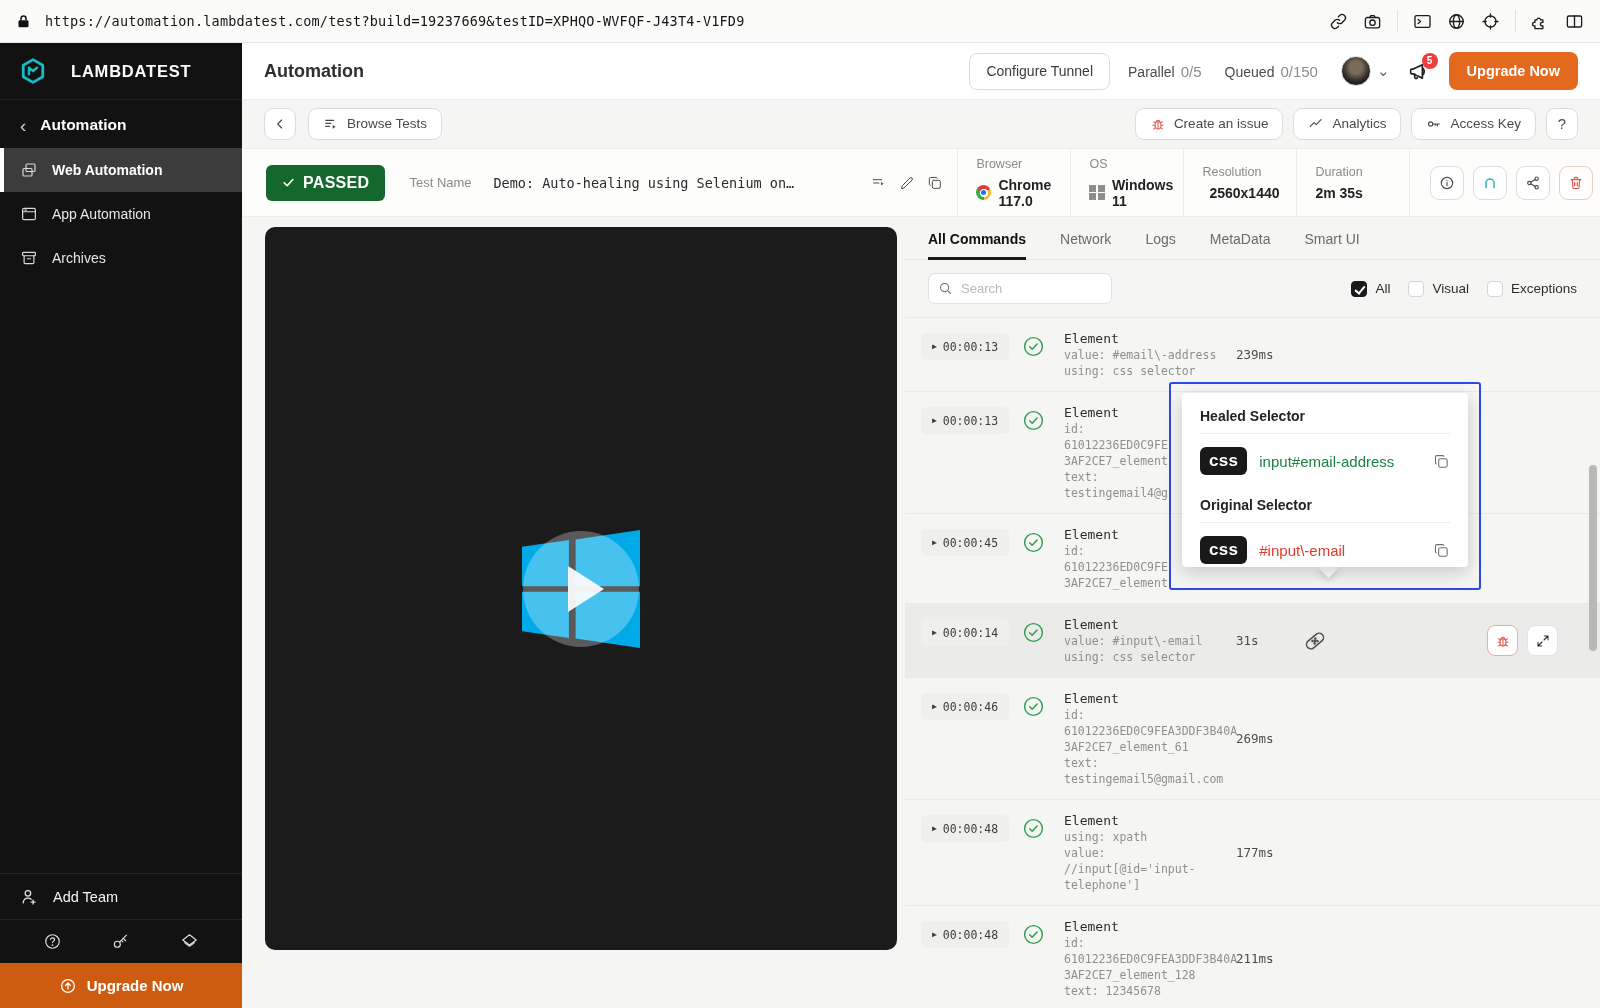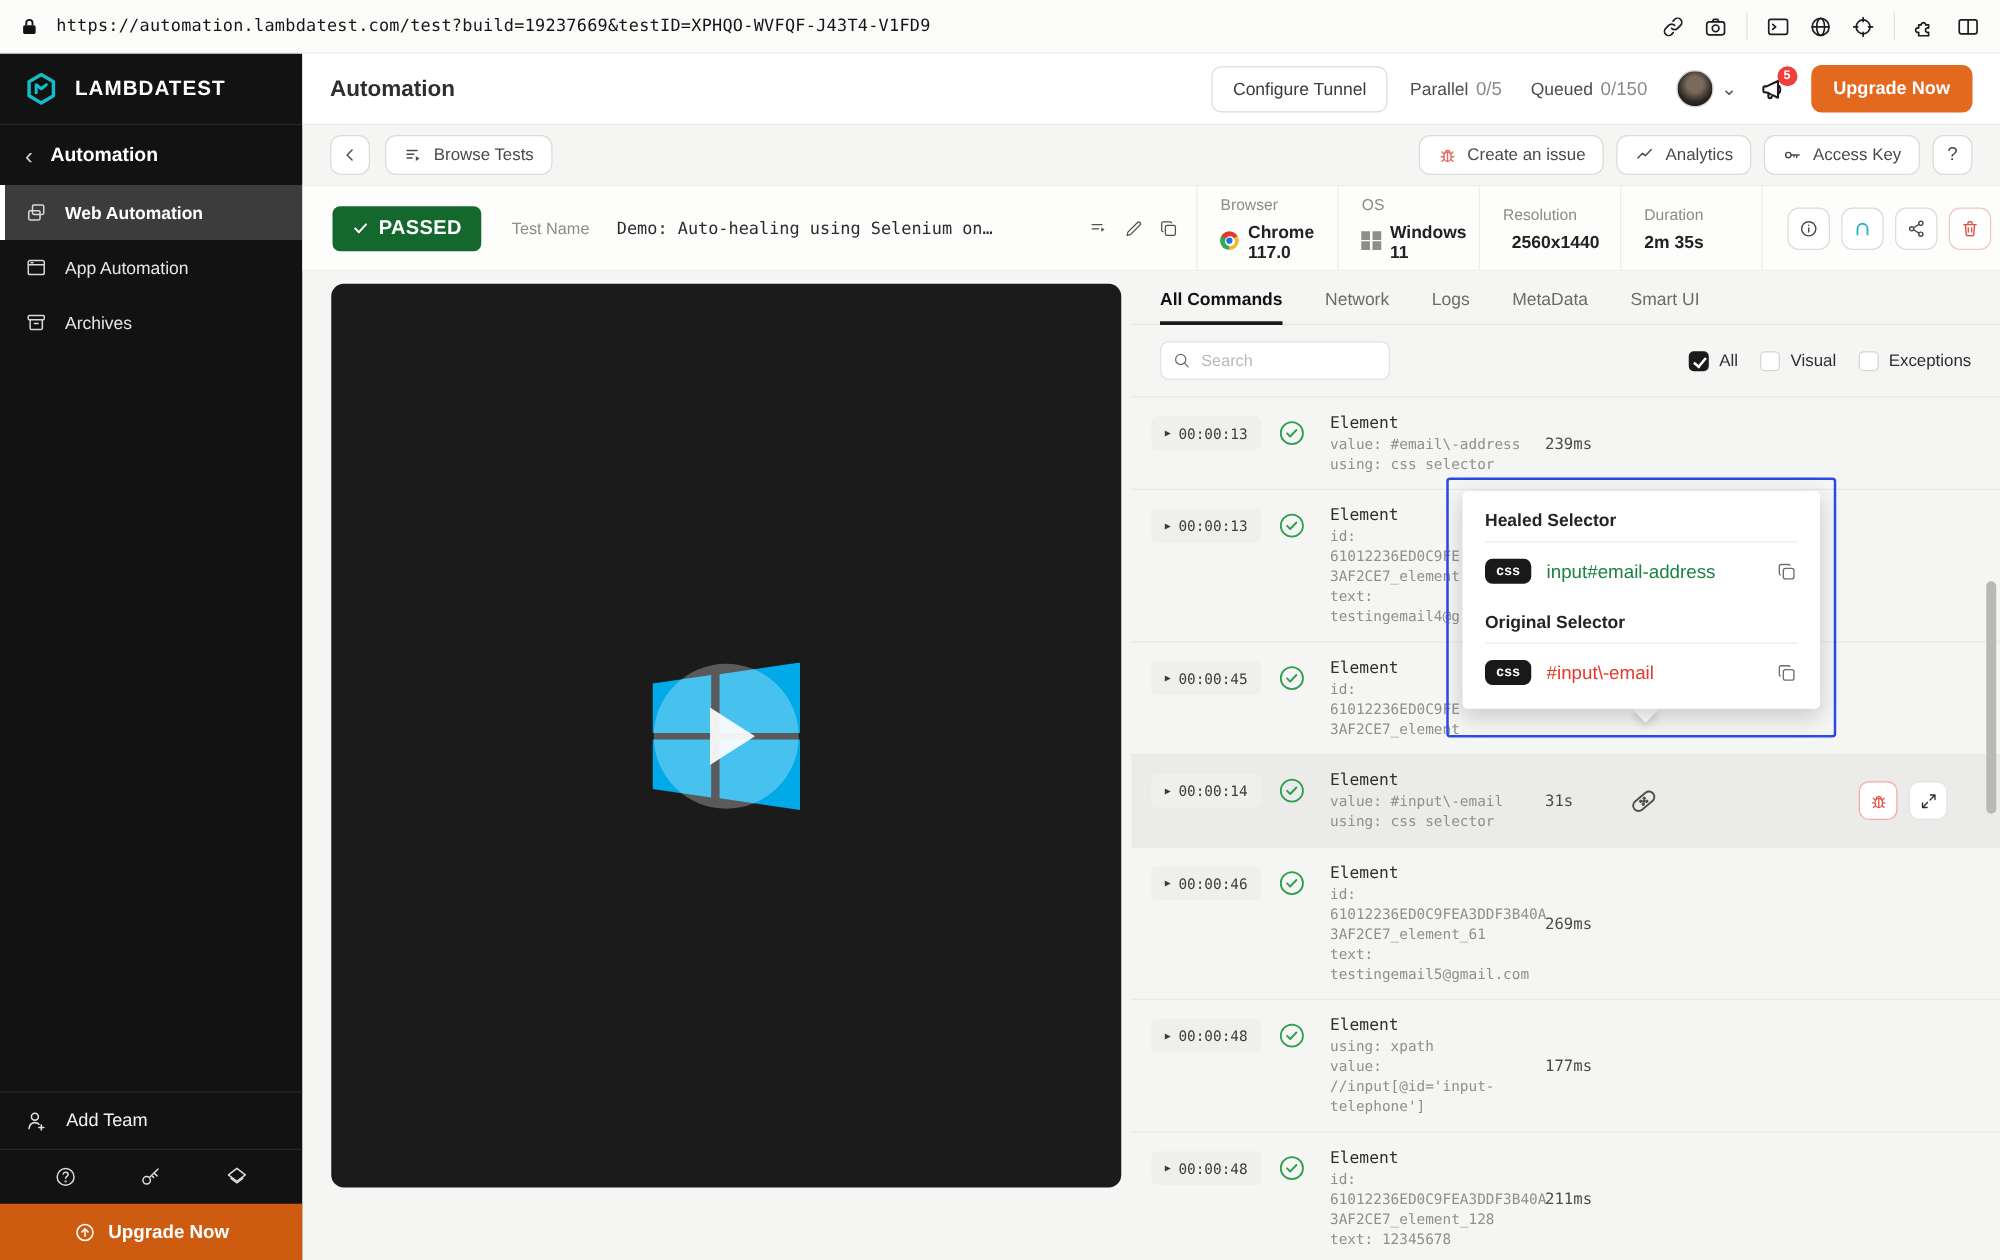"LAMBDATEST" .sb-logo { gap: 14px -> 25px }
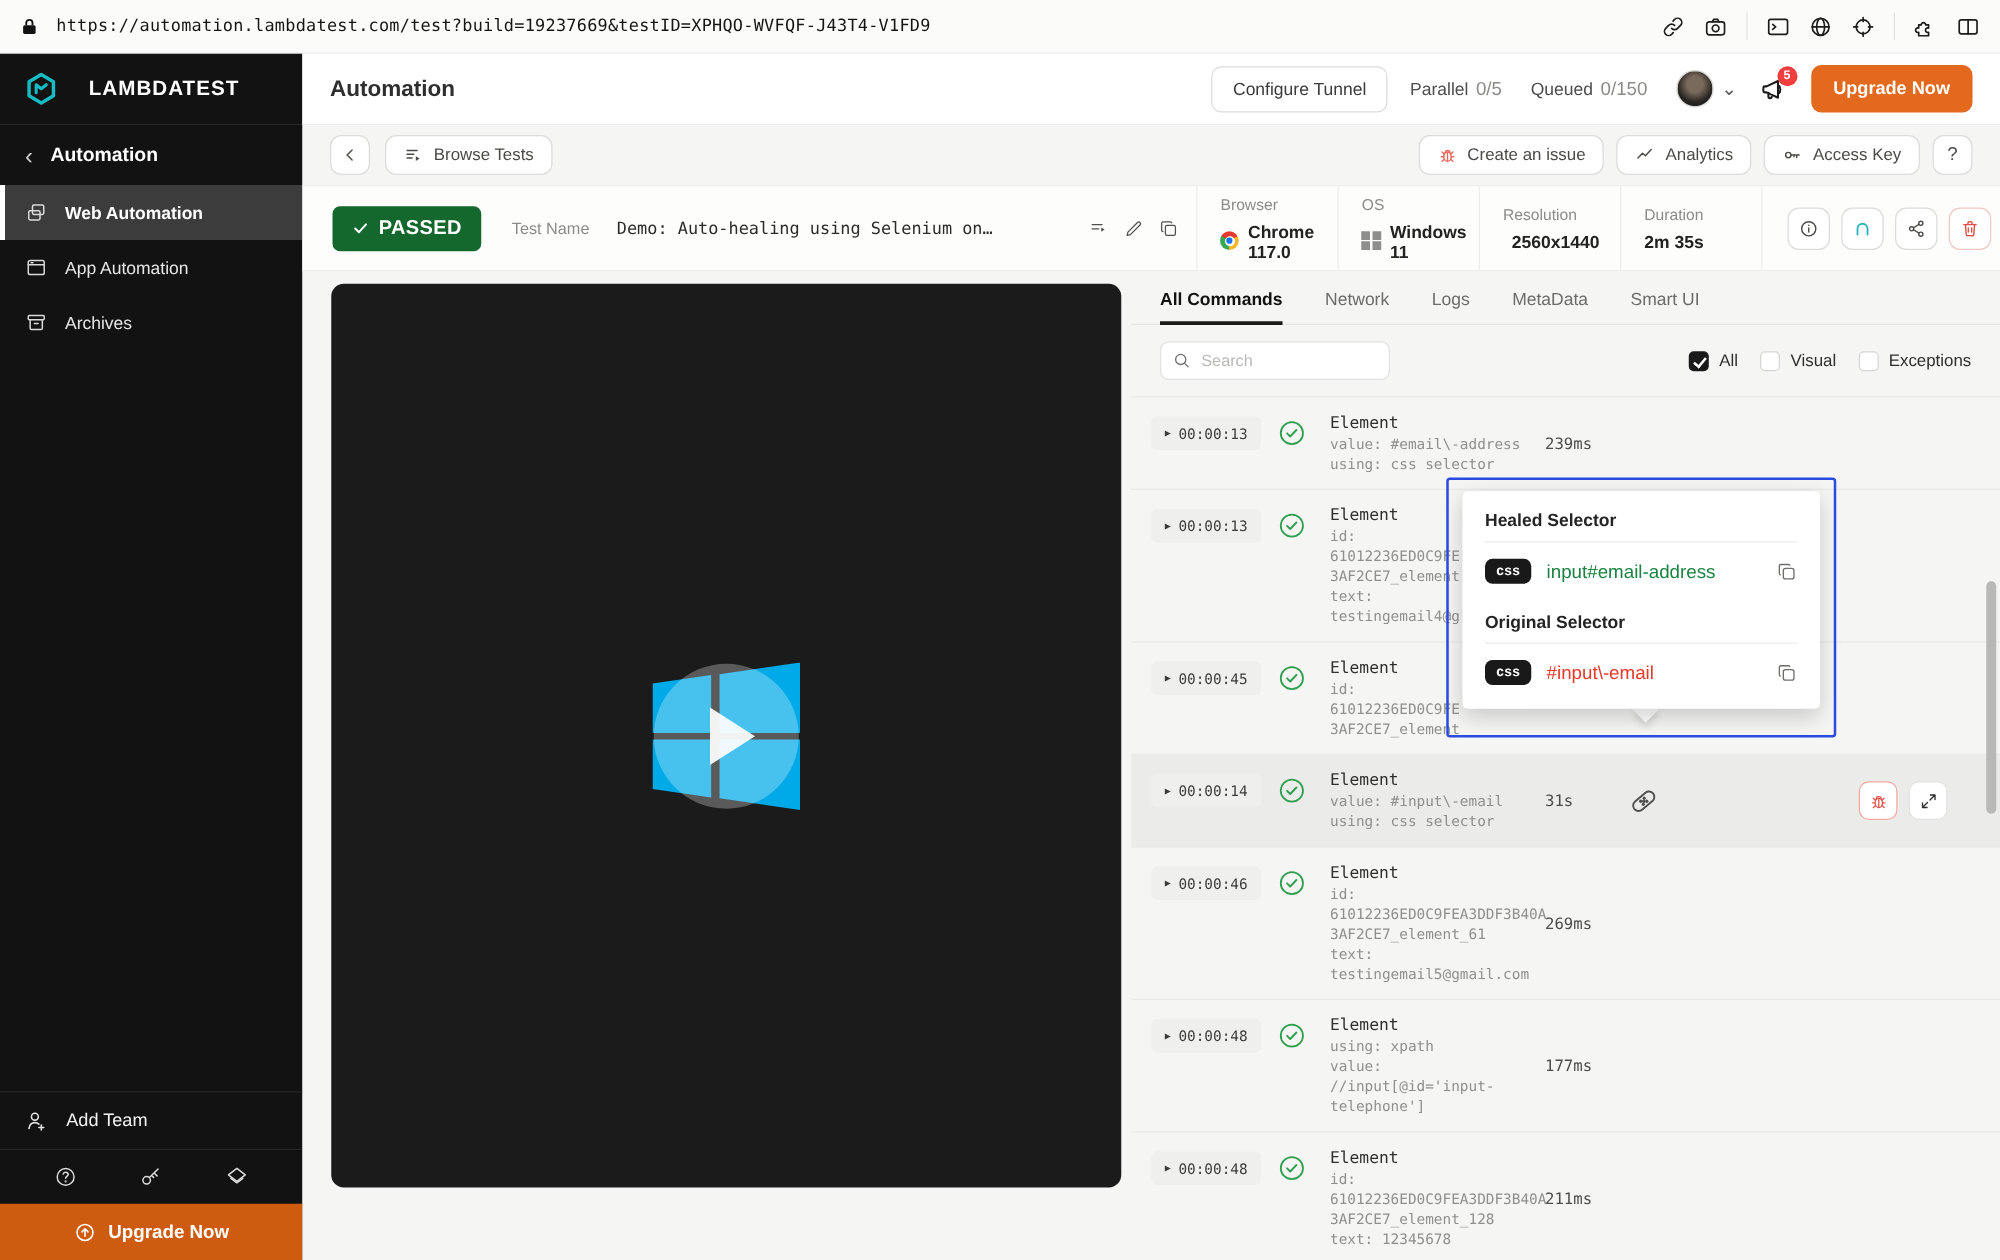"Healed Selector" .popup-frame { left: 252px -> 264px }
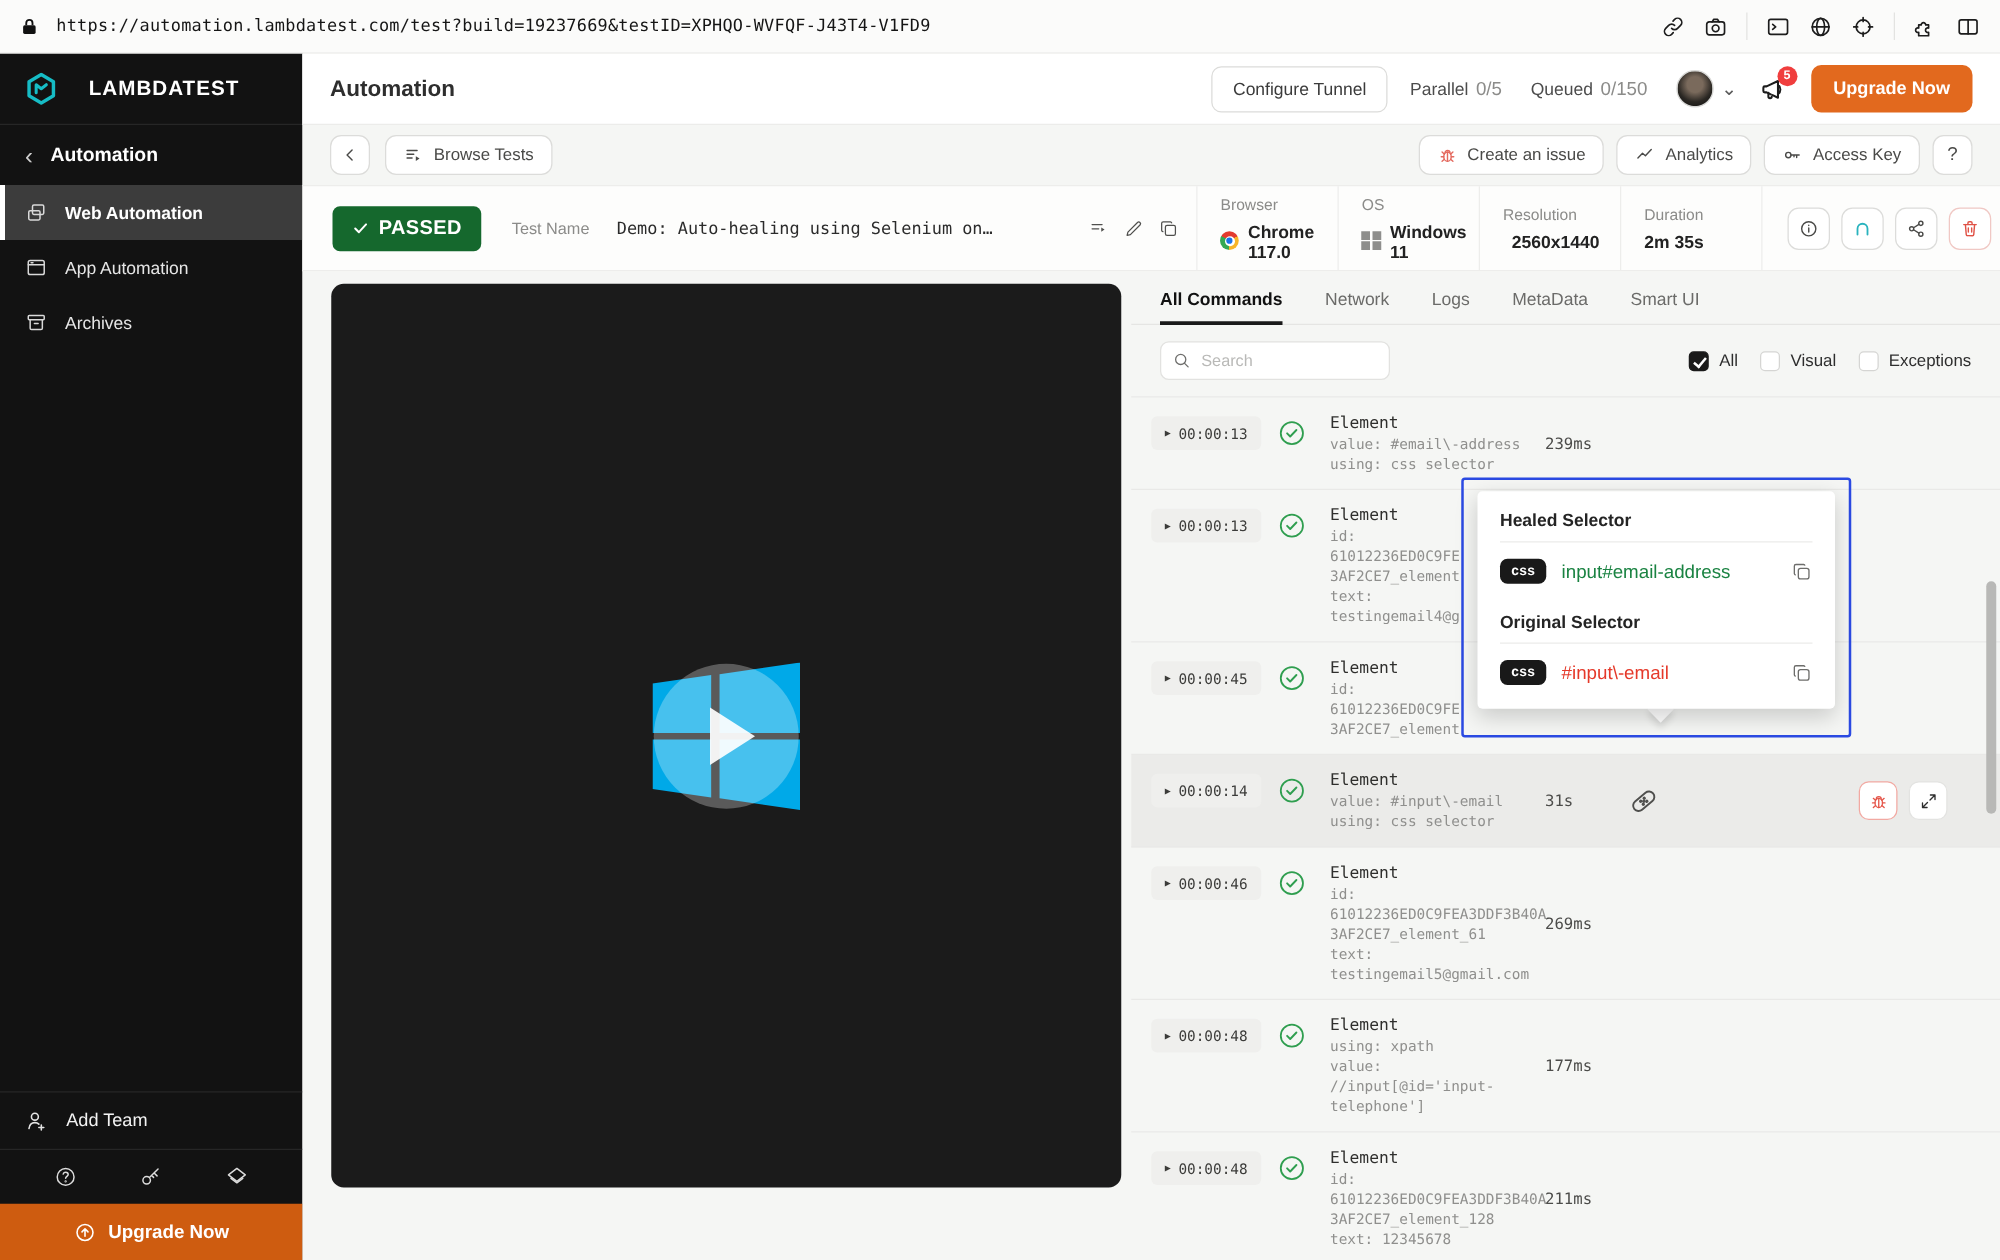"css" .css-badge { font-size: 11px -> 17px }
